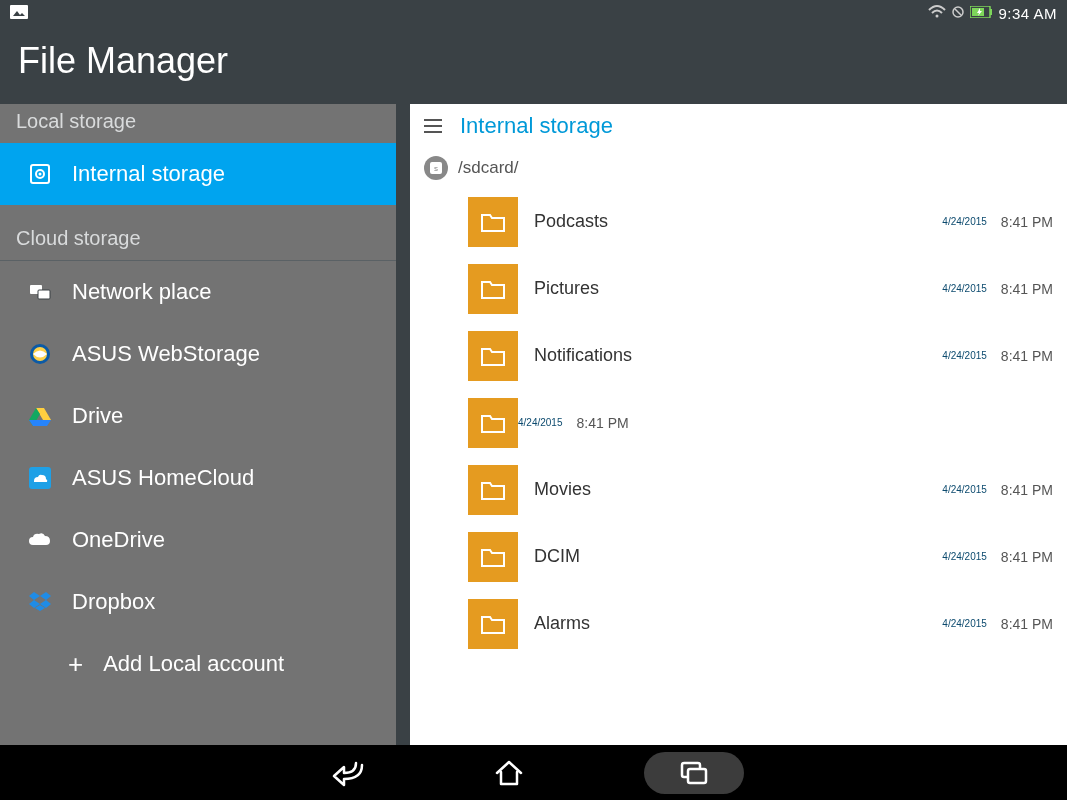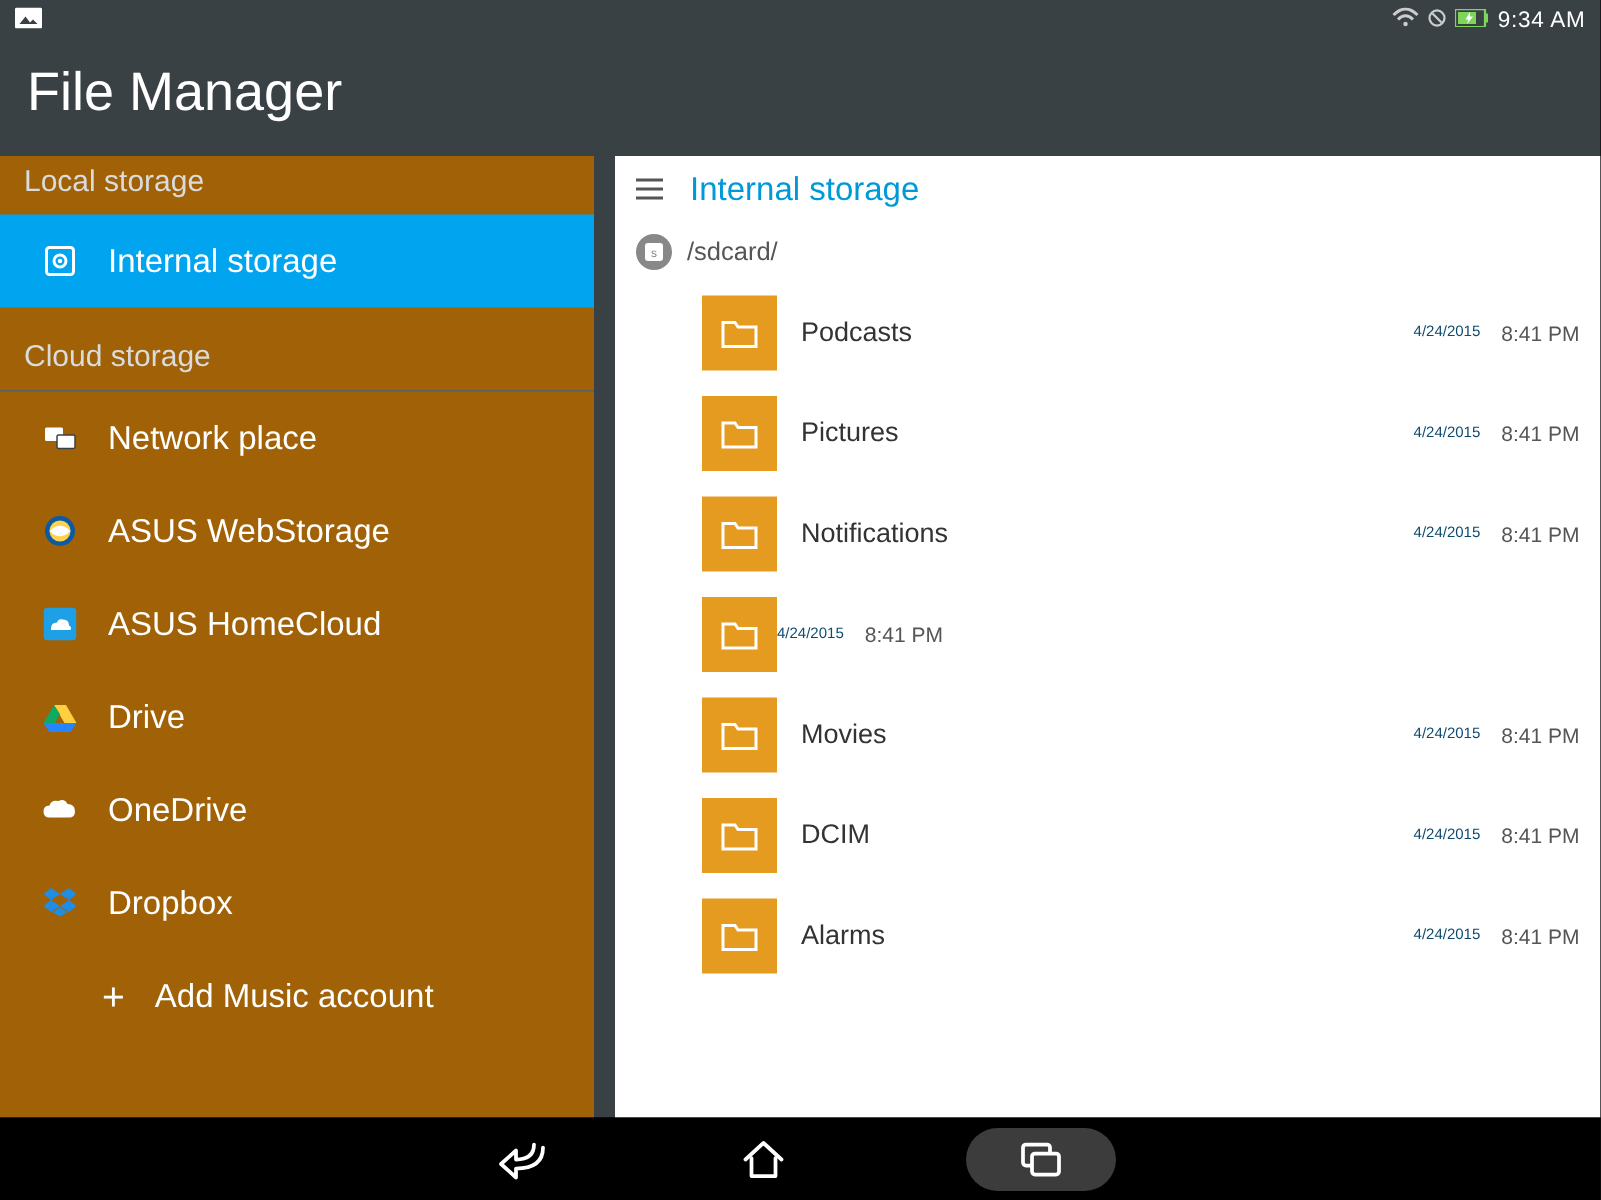"Local storage" .sidebar { background: #a16207 -> #737373 }
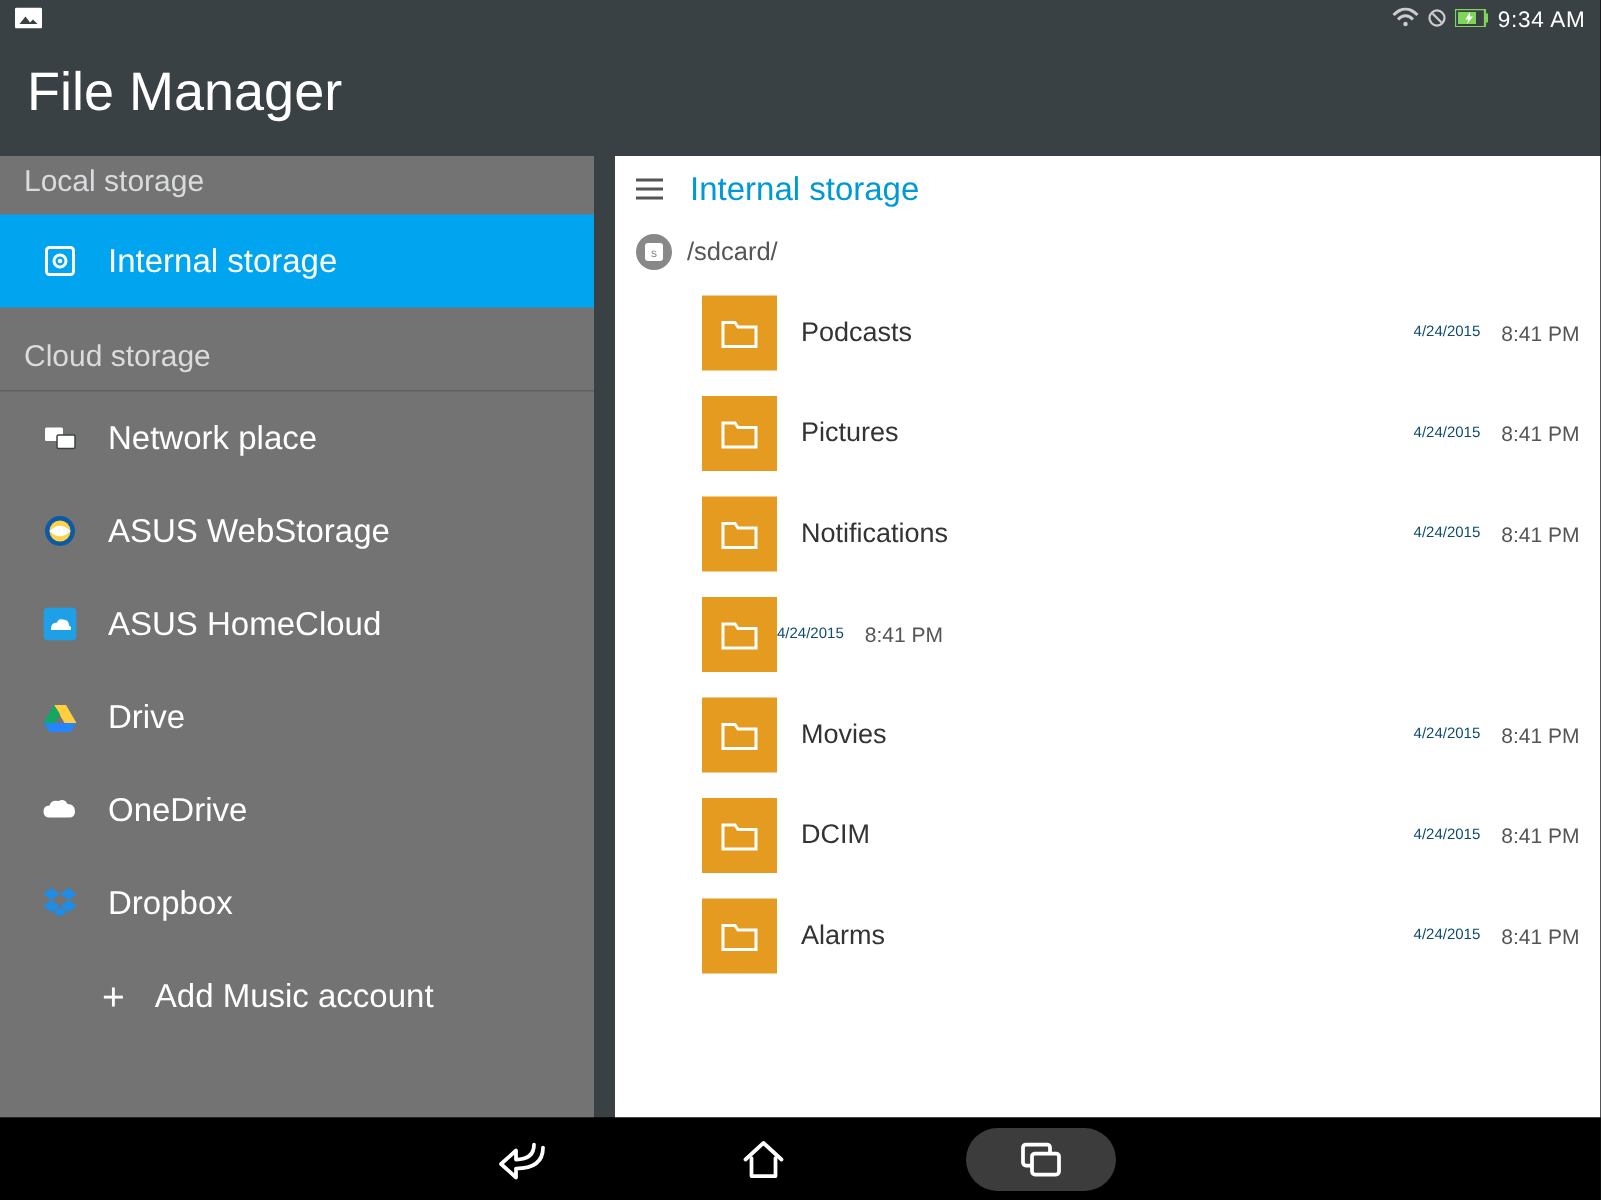"ASUS HomeCloud" div.side-item { order: before "Drive" -> after "Drive" }
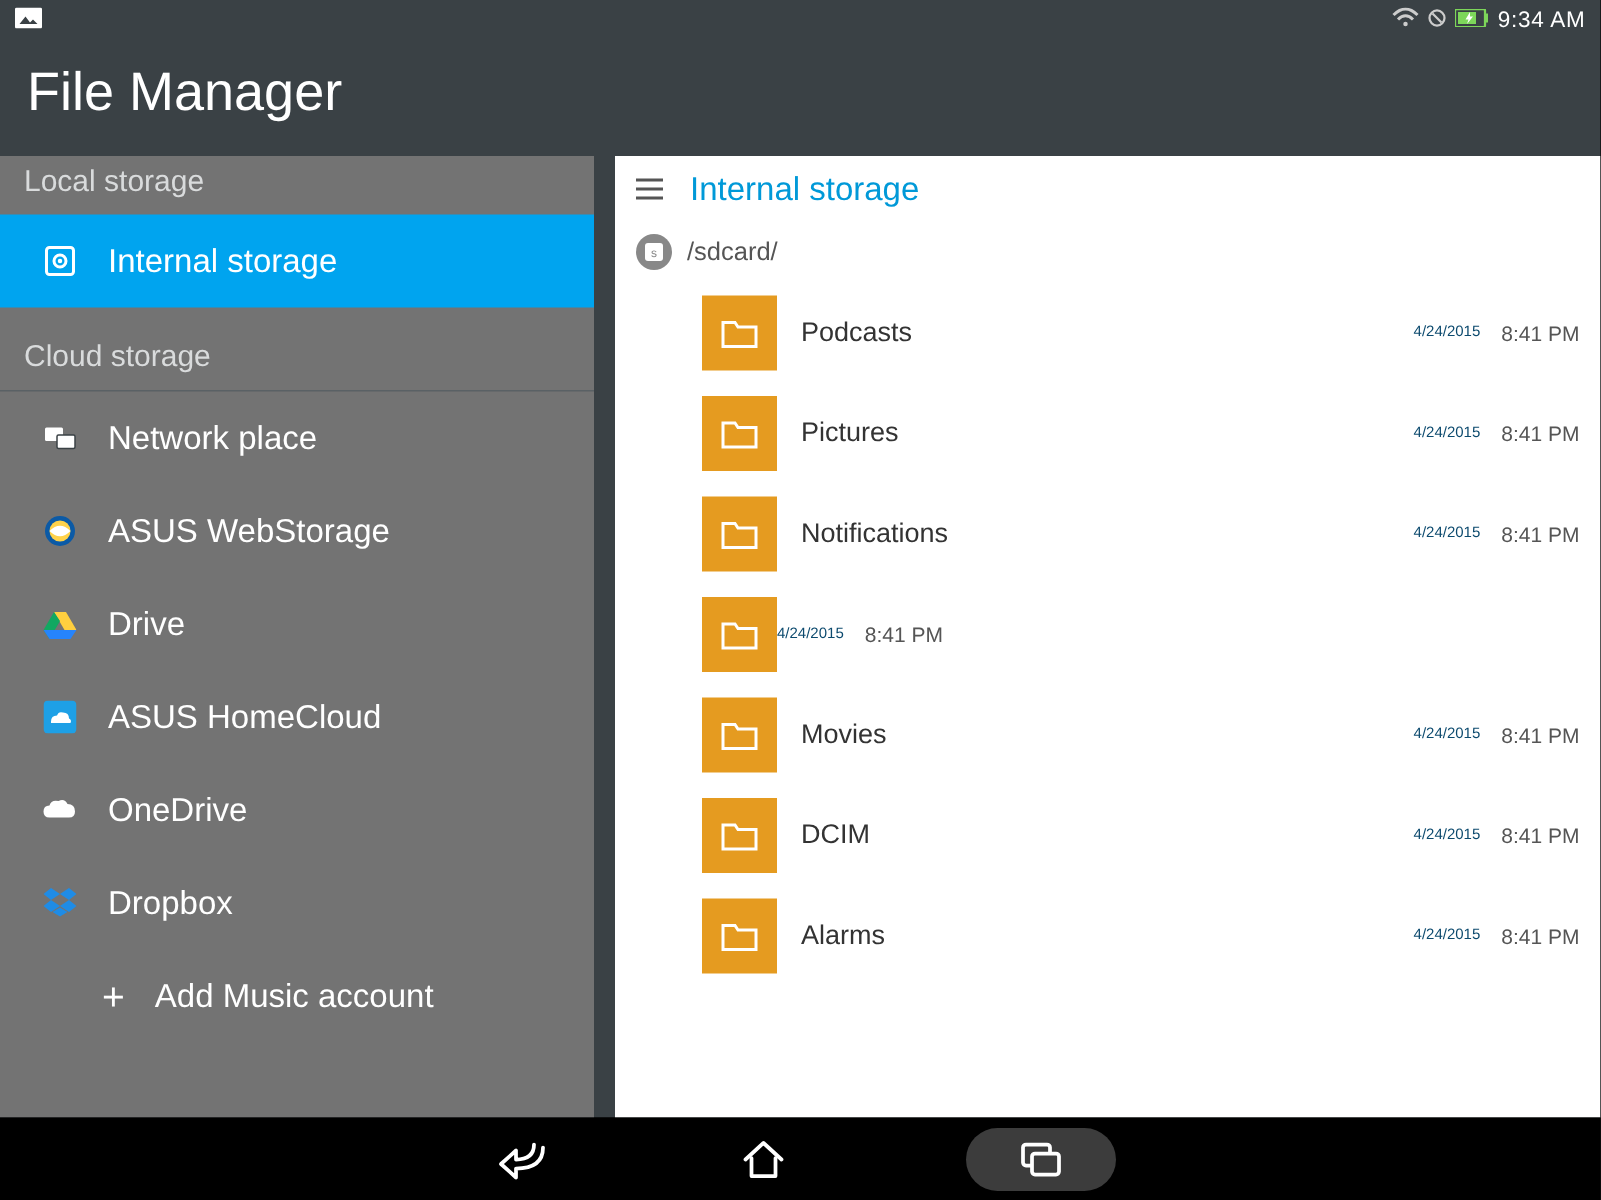"Add Music account" span.label { text: Music -> Local }
